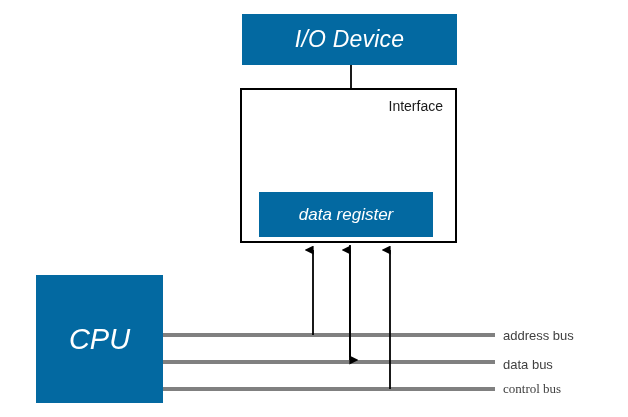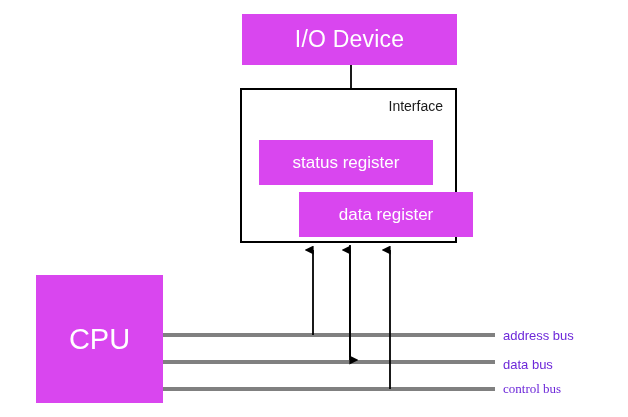"I/O Device" .dark-box { background: #d946ef -> #0369a1; font-style: none -> italic }
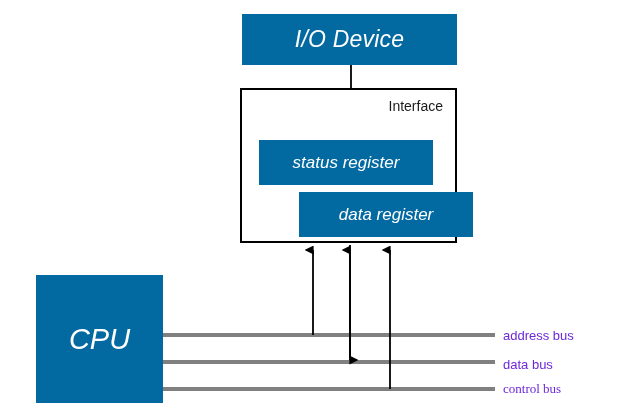"status register" div.dark-box { html: <div> <span>status register</span> </div> -> none }
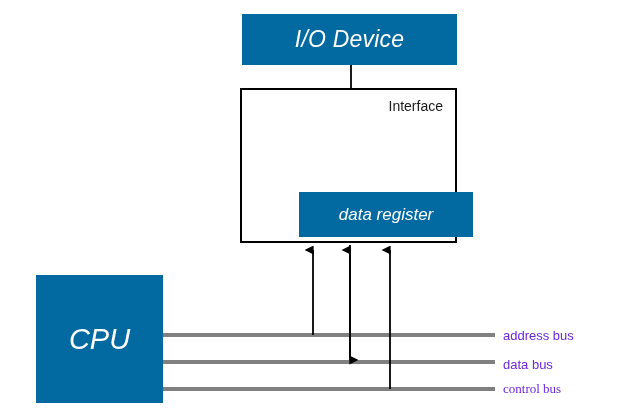"data register" .reg-data { margin-left: 40px -> none }
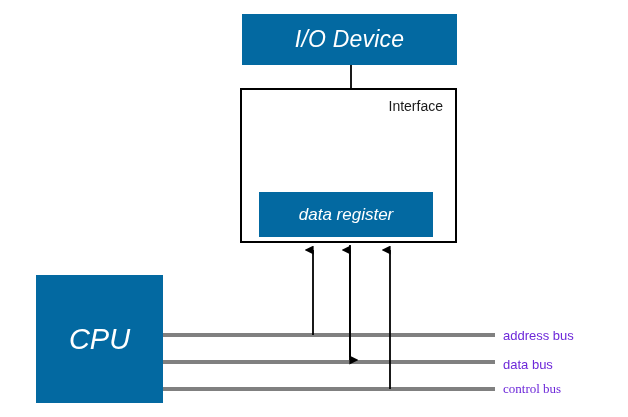"address bus" .bus-label { color: #6d28d9 -> #404040 }
